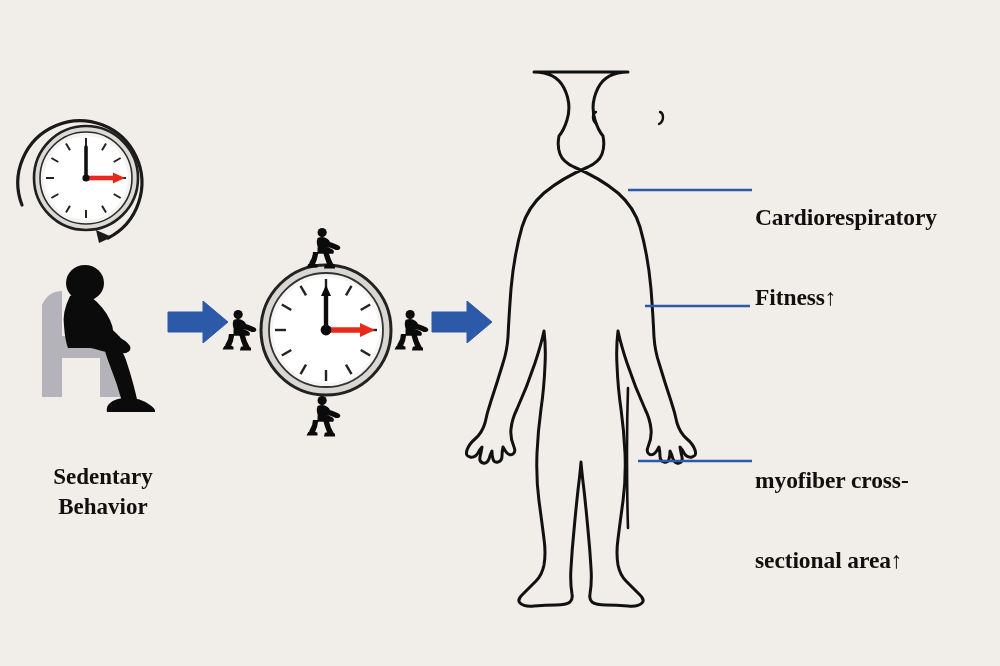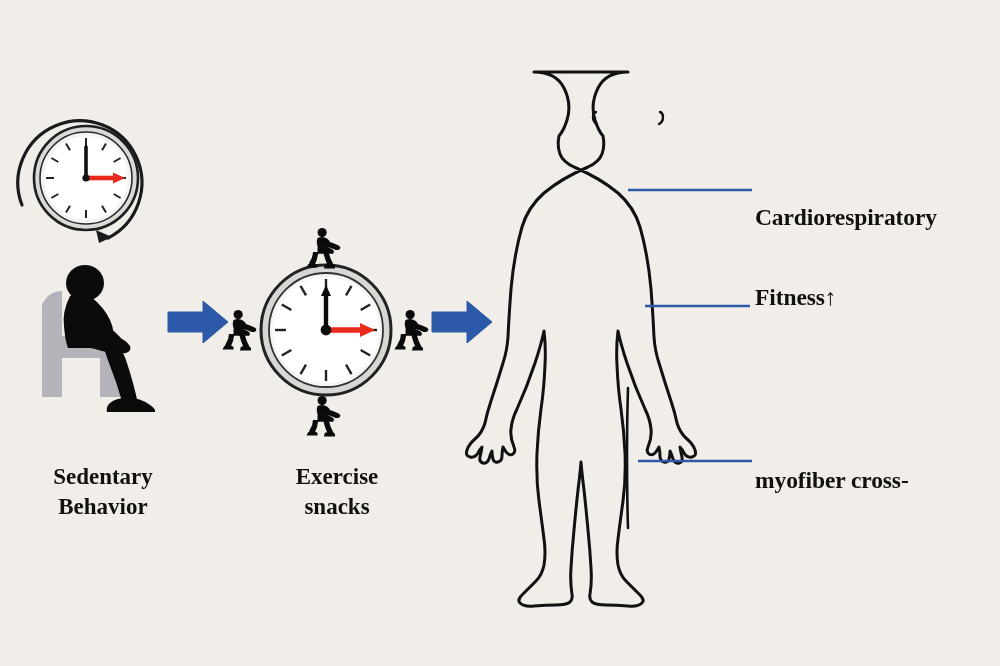"Exercise" div.stage-label { html: <div>Exercise snacks</div> -> none }
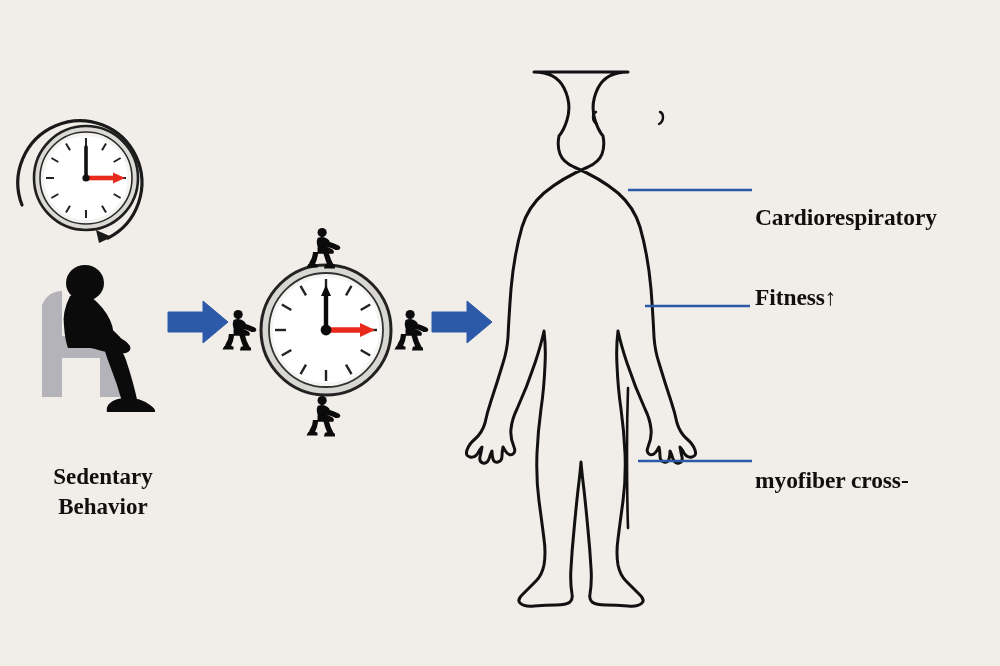"sectional area↑" span.outcome-line { html: none -> <span>sectional area↑</span> }
